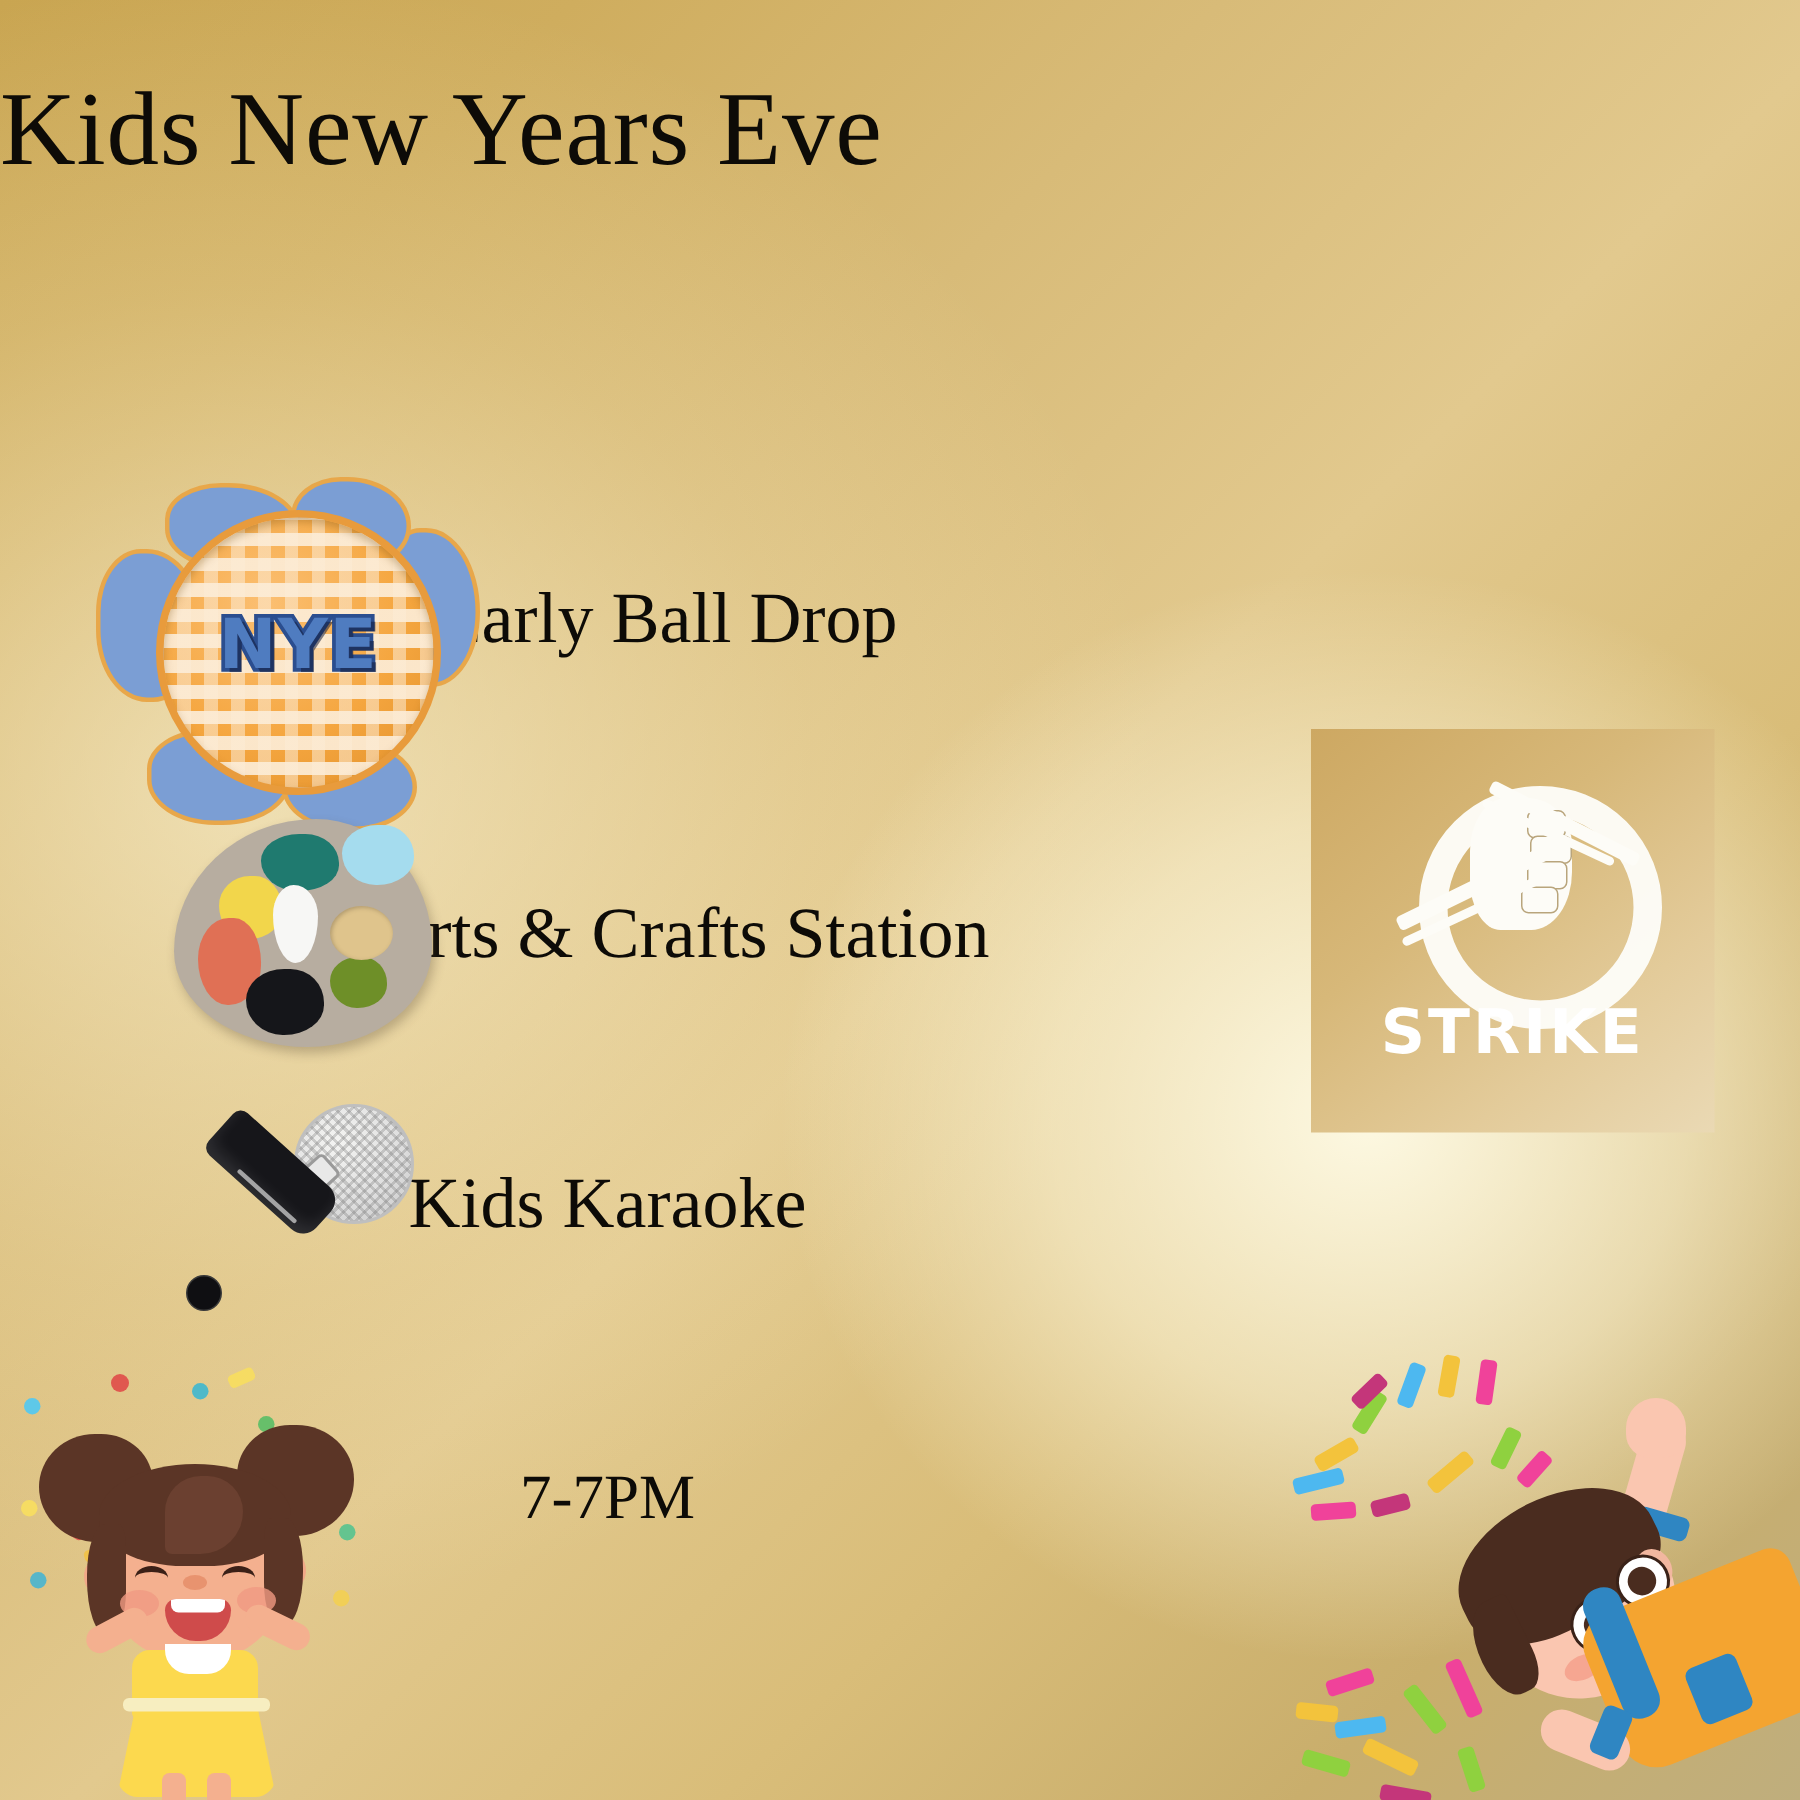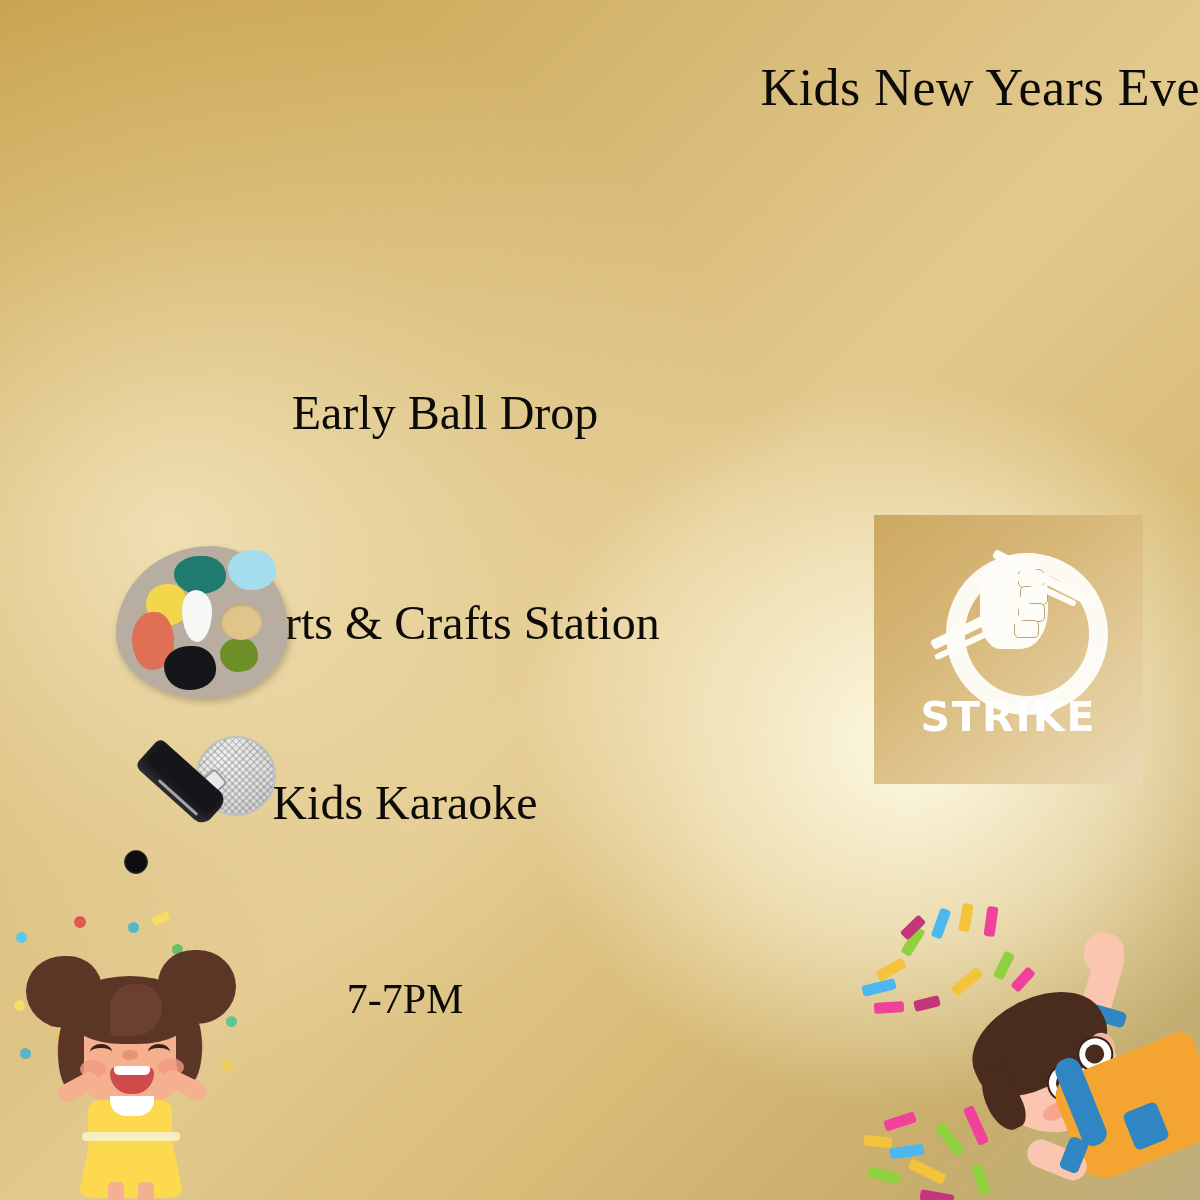"Kids New Years Eve" #title-l1 { font-size: 52px -> 70px; text-align: right -> left; top: 62px -> 52px }
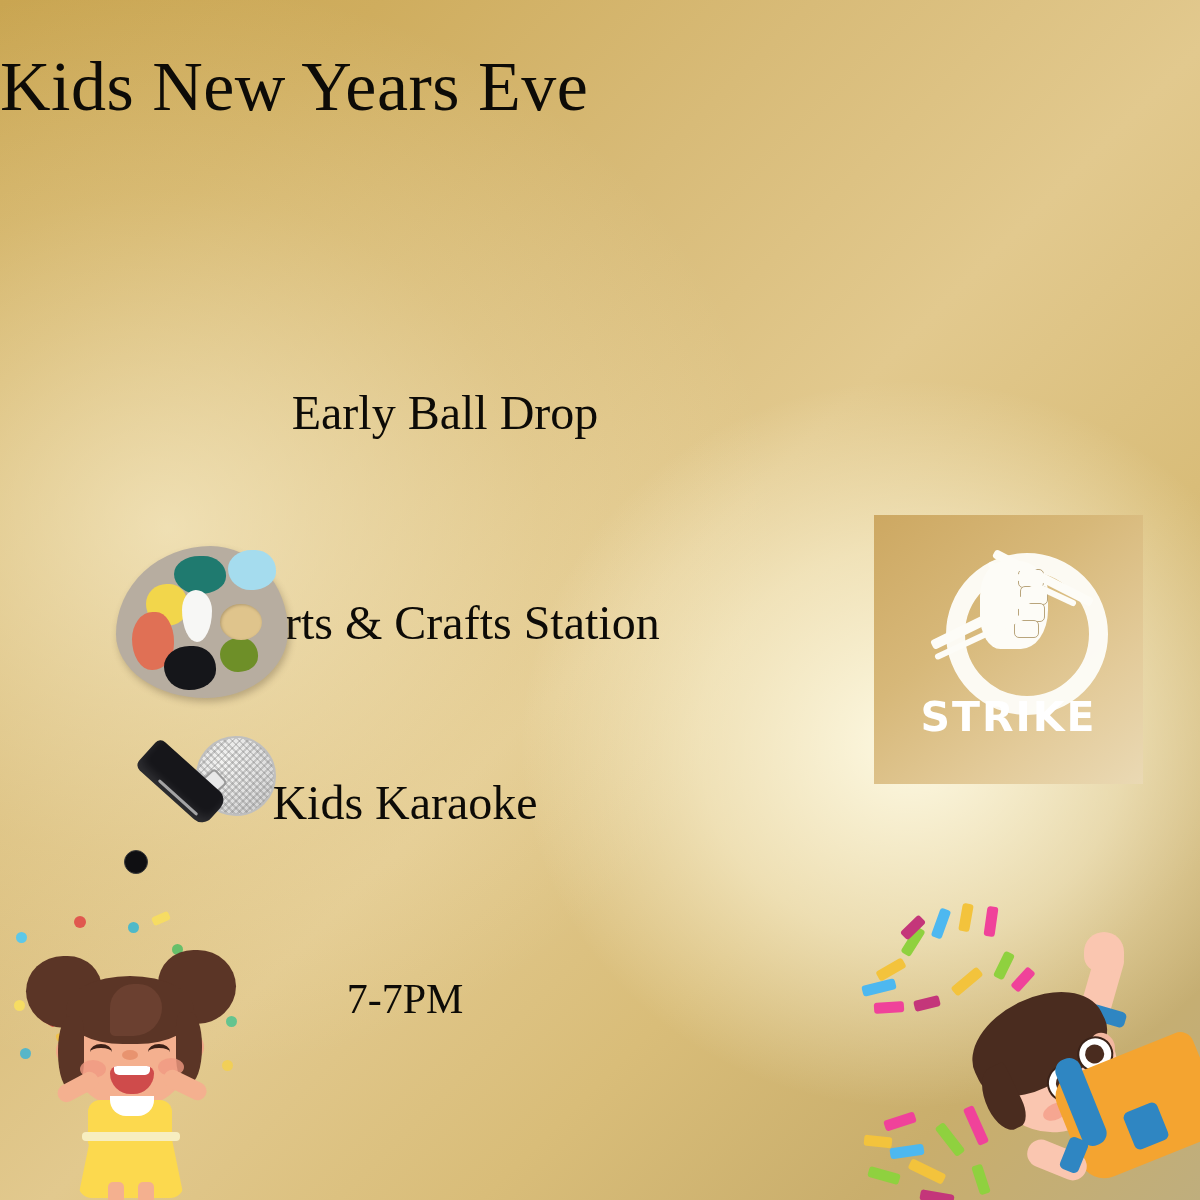"NYE" div { html: none -> <div> <div></div> <div></div> <div></div> <div></div> <div></div> <div></div> <div> <div></div> <div>NYE</div> </div> </div> }
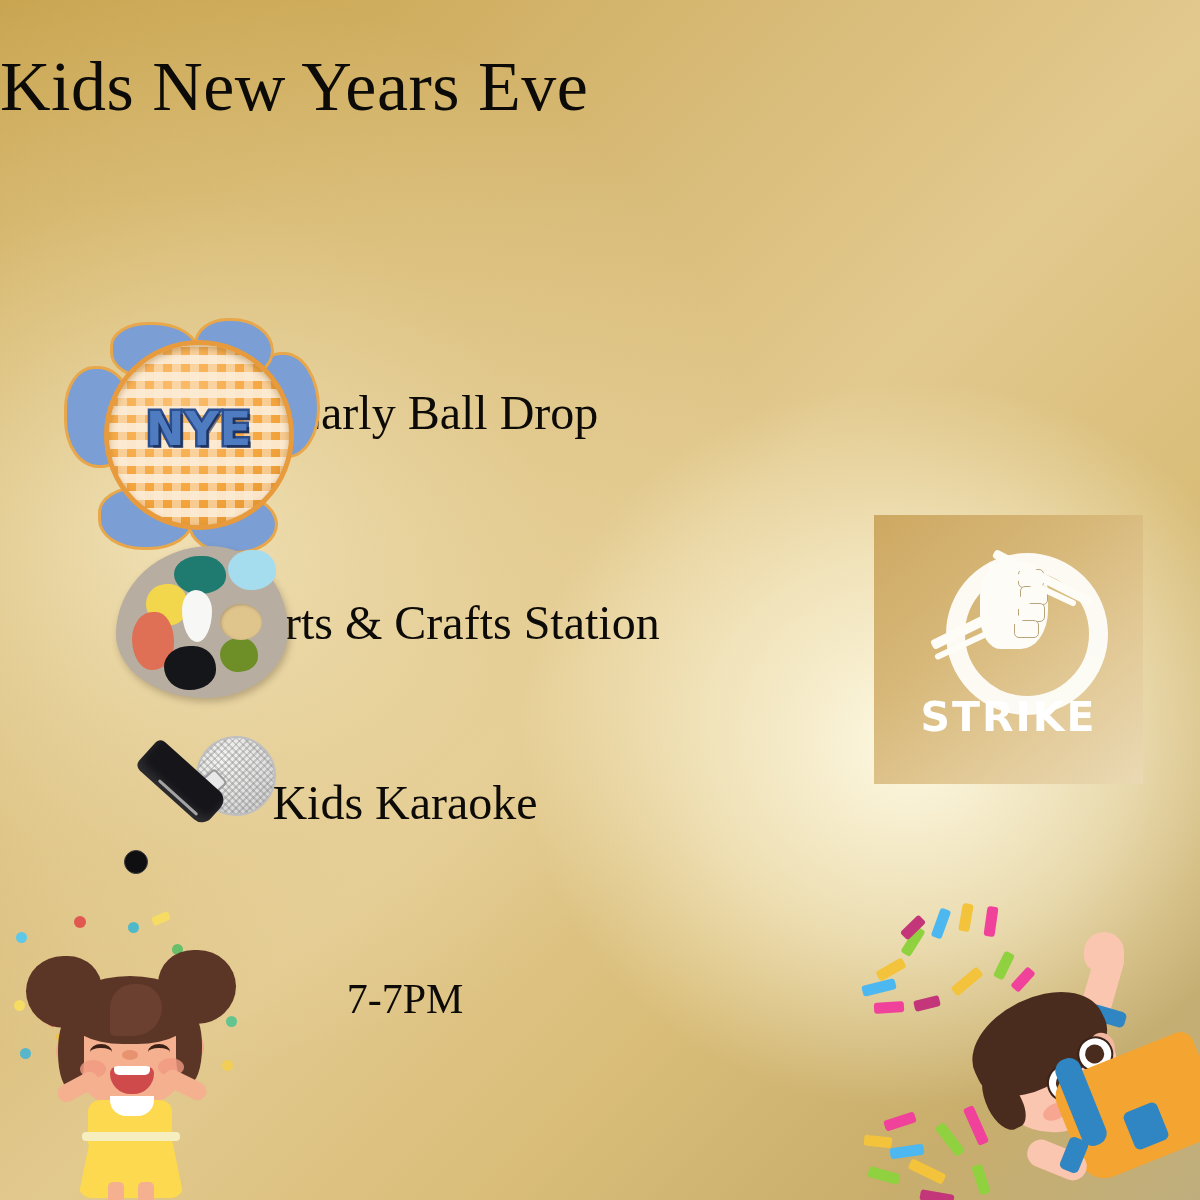"STRIKE" #strike { top: 515px -> 486px }
